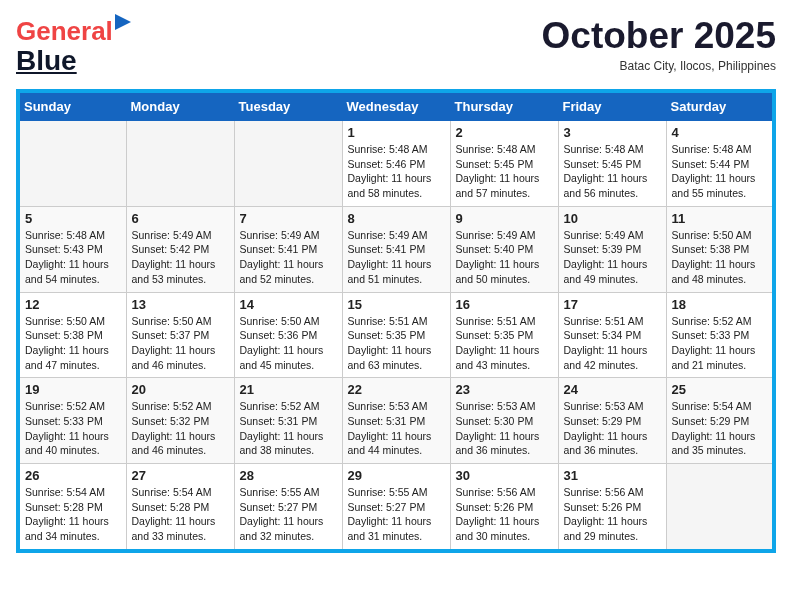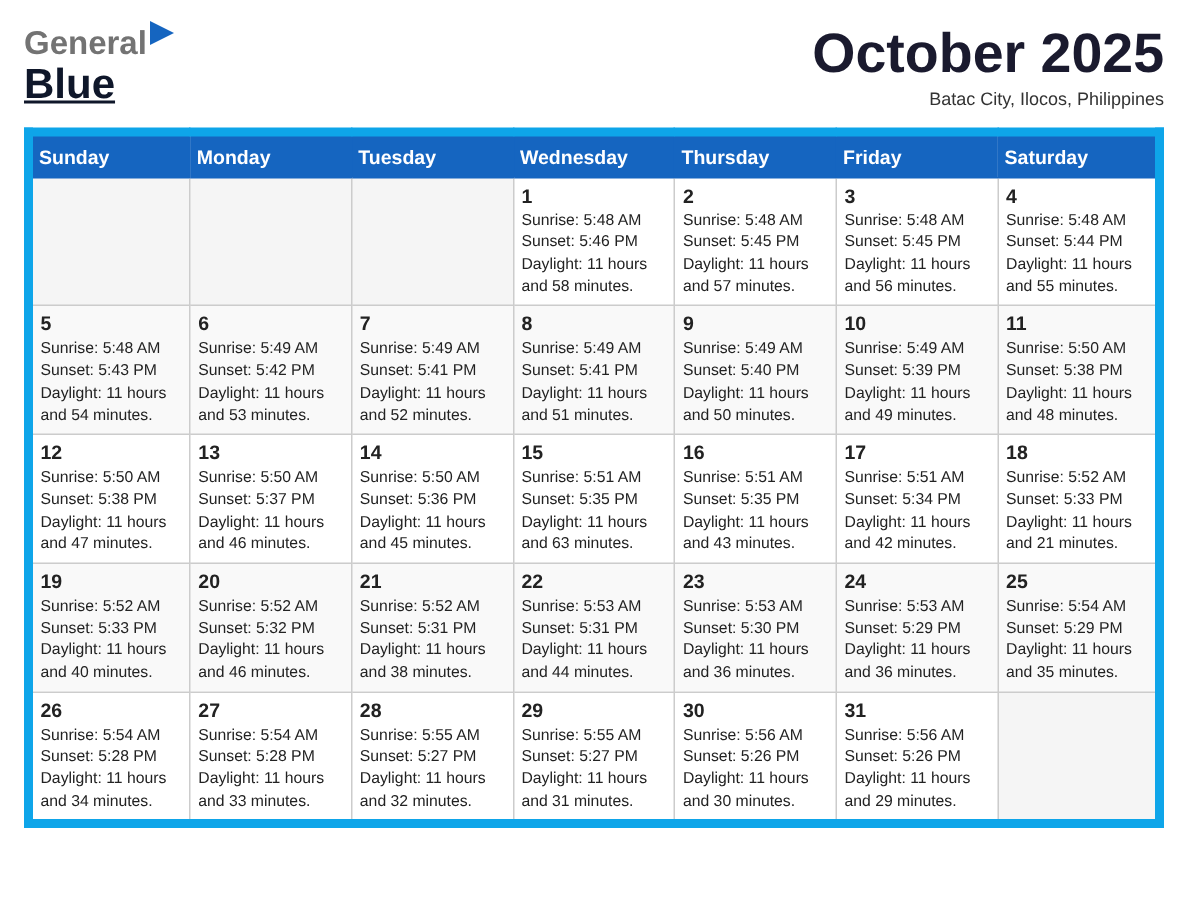"General" span { color: #737373 -> #ef4444; font-size: 22px -> 26px }
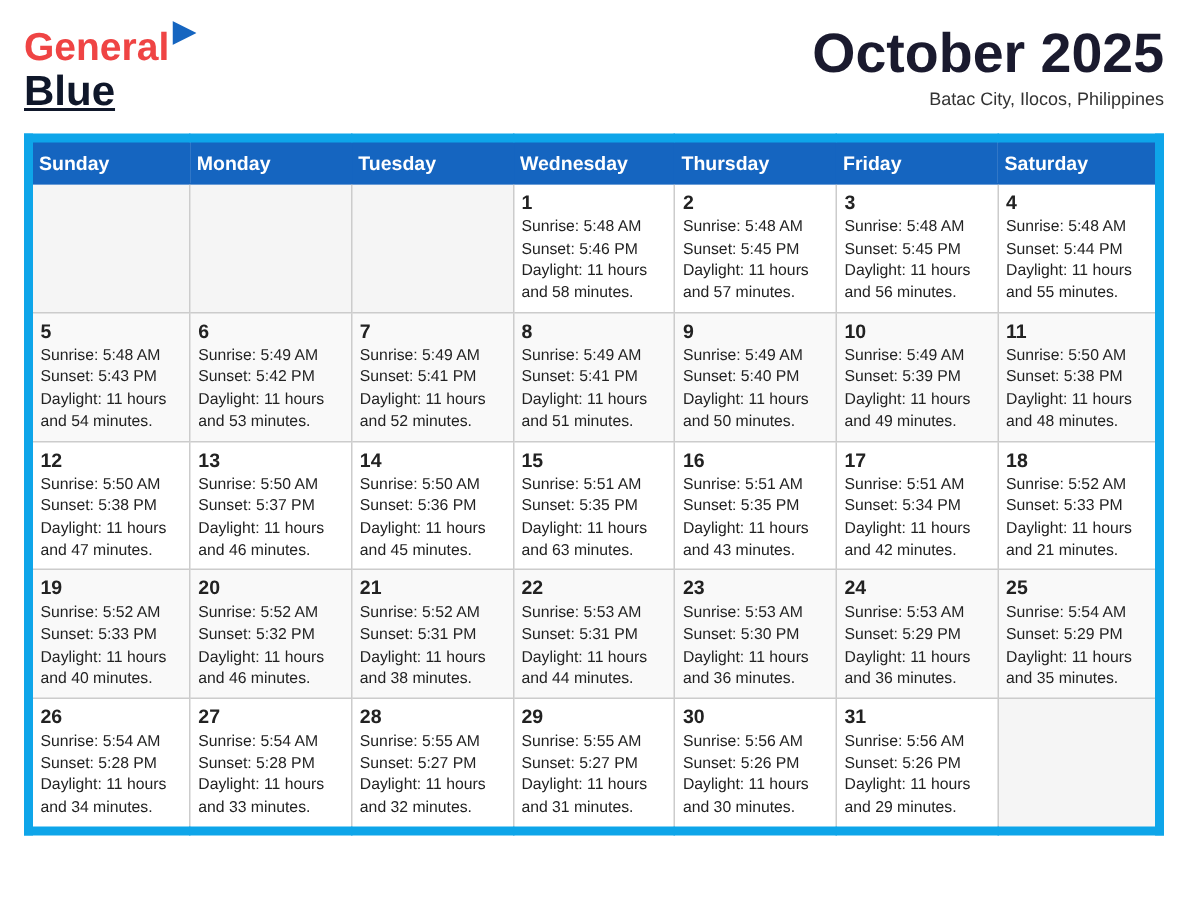"Sunday" .calendar { border: 6px solid #0ea5e9 -> 4px solid #0ea5e9 }
